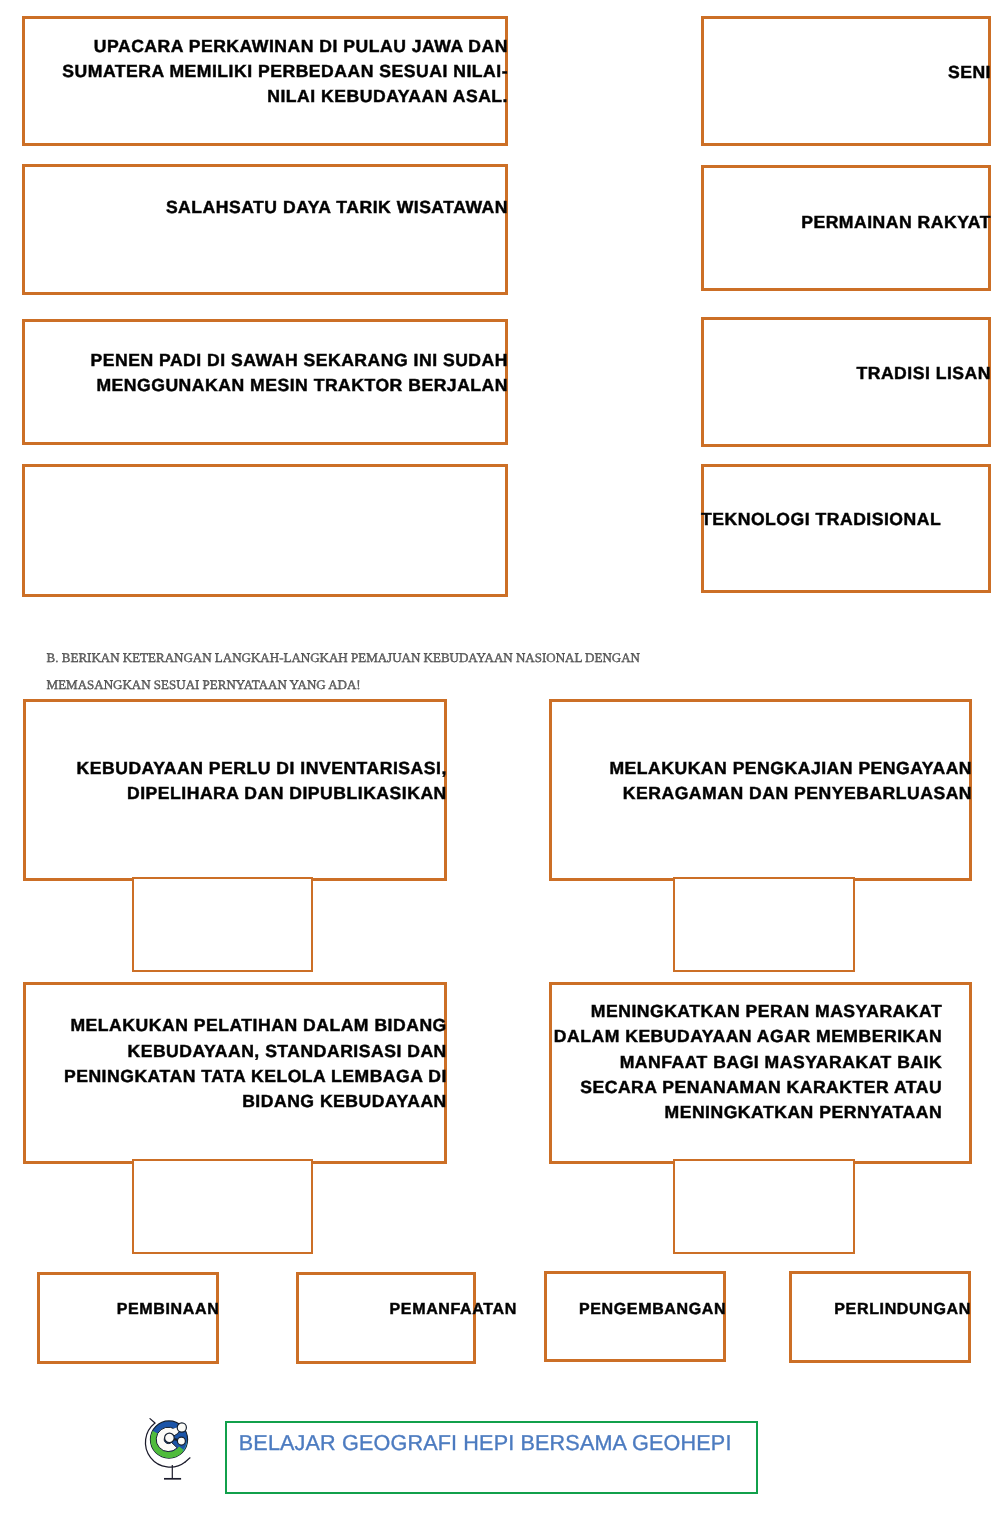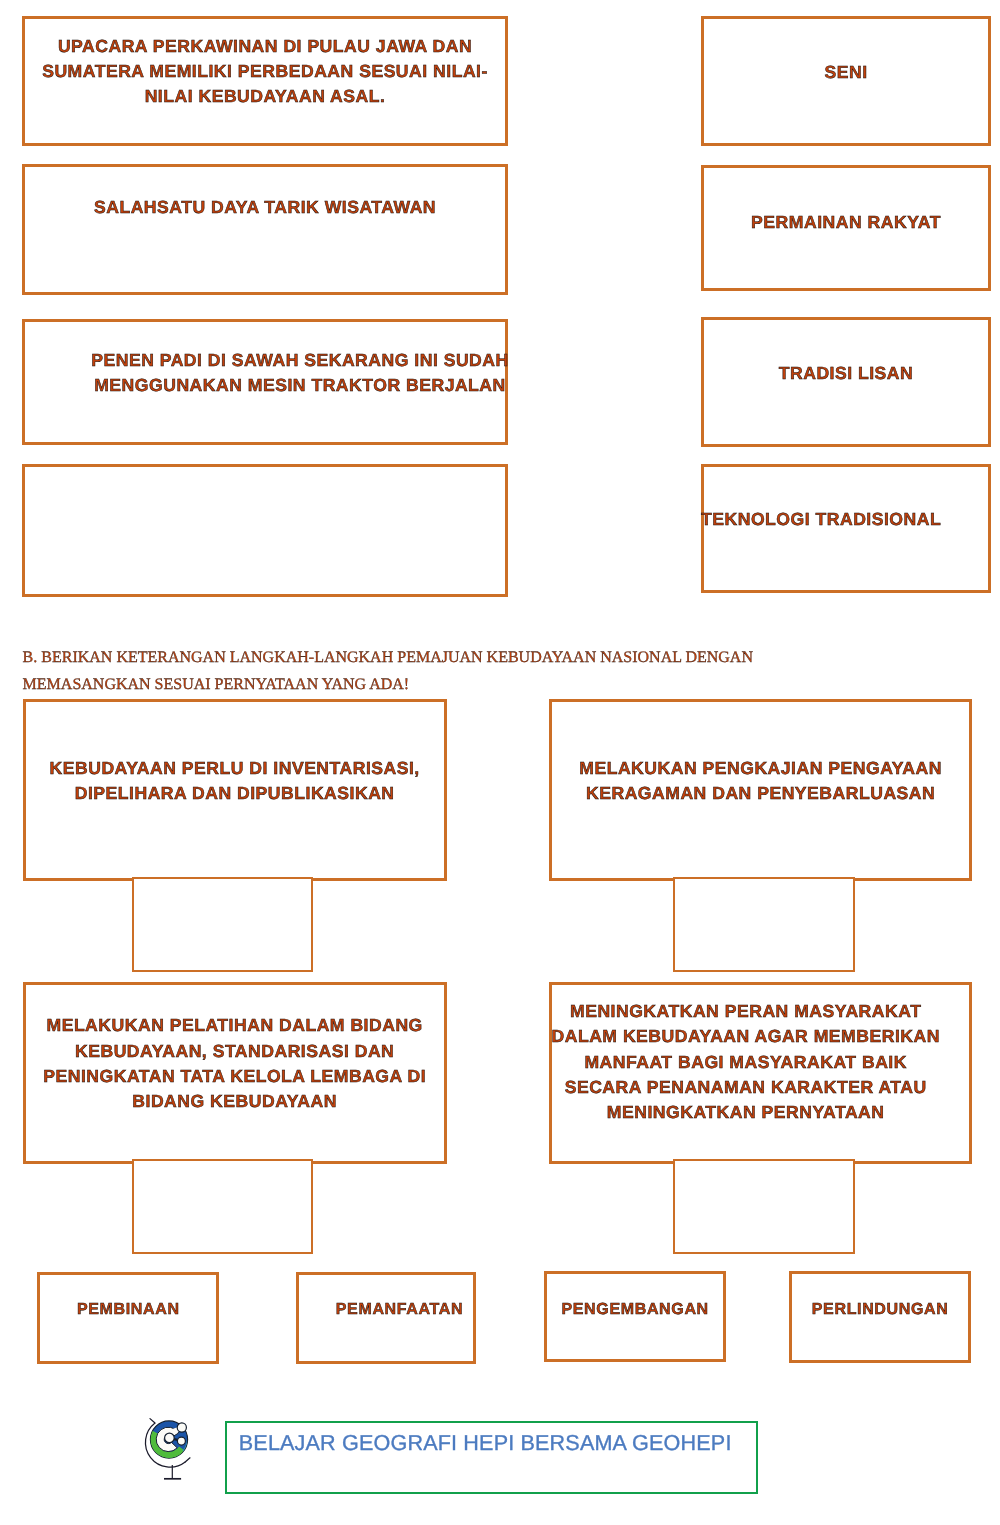"UPACARA PERKAWINAN DI PULAU JAWA" .t { color: #c2410c -> #000000; text-align: center -> right }
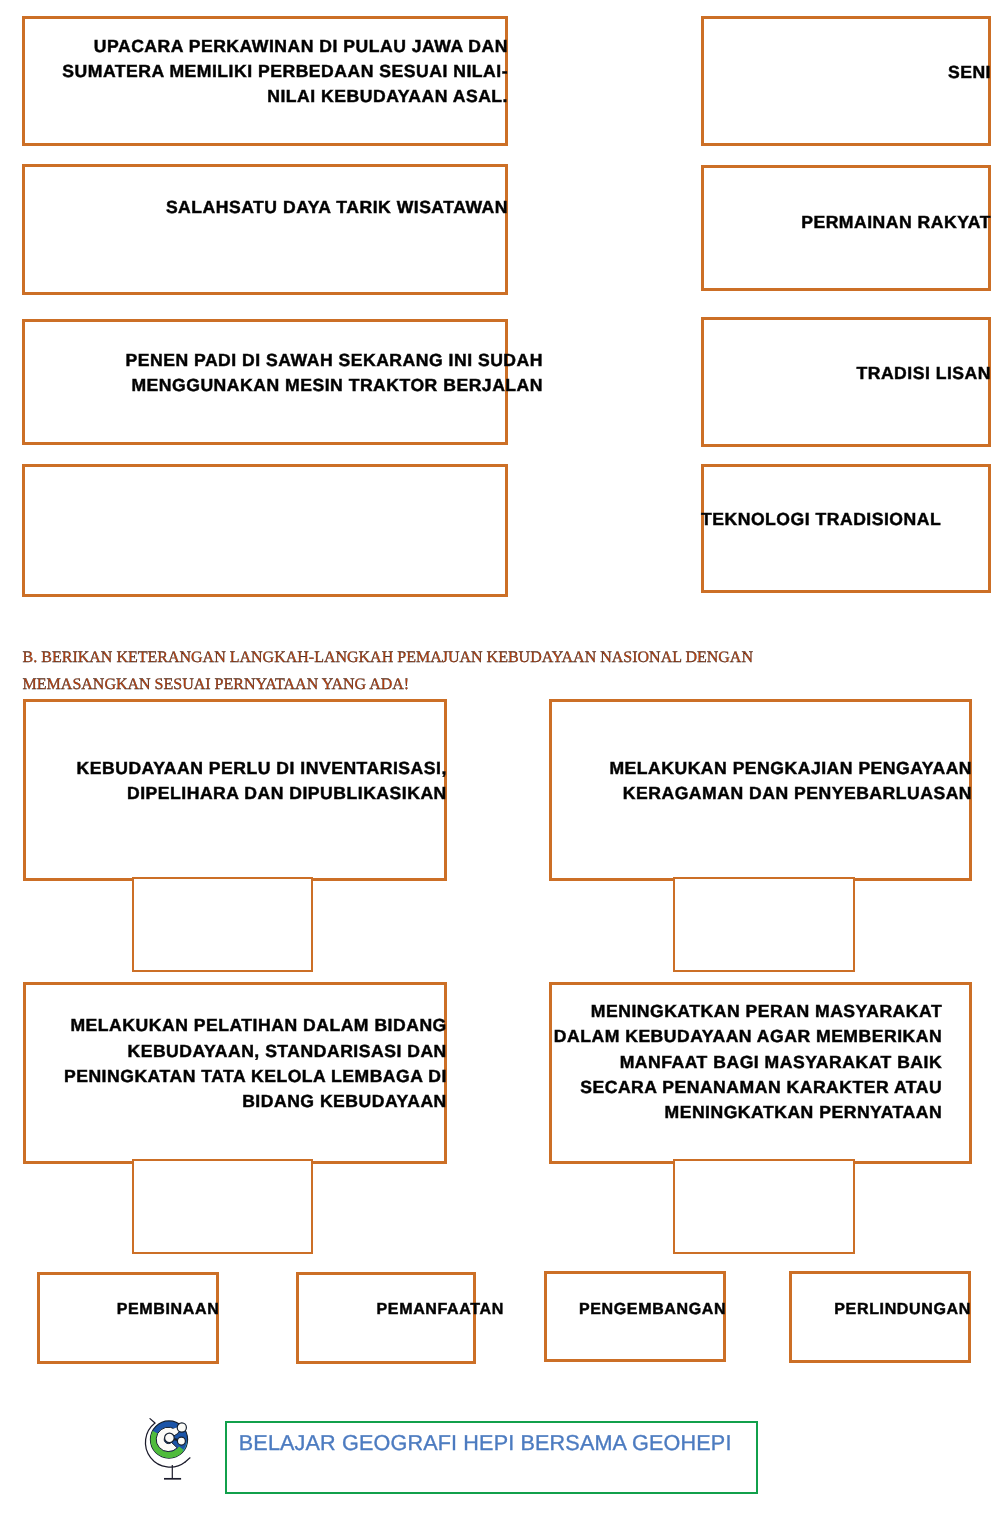"PENEN PADI DI SAWAH SEKARANG" div.t { padding-left: 35px -> none }
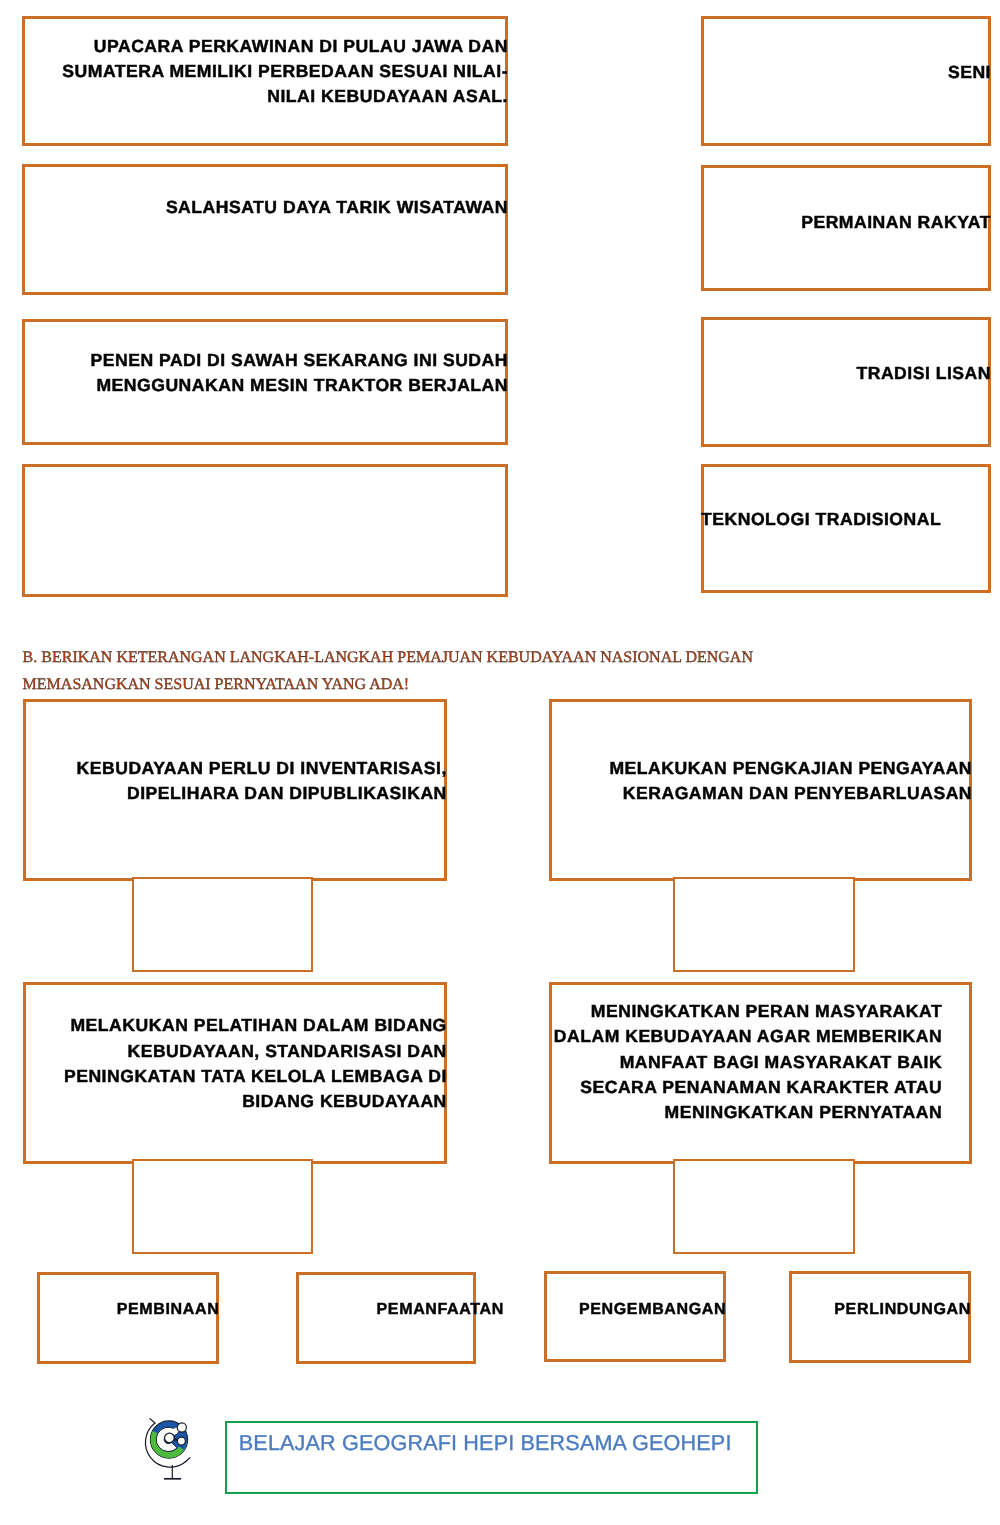"B. BERIKAN KETERANGAN LANGKAH-LANGKAH" .sect { color: #c2410c -> #737373; font-size: 16px -> 13px; margin-left: none -> 24px }
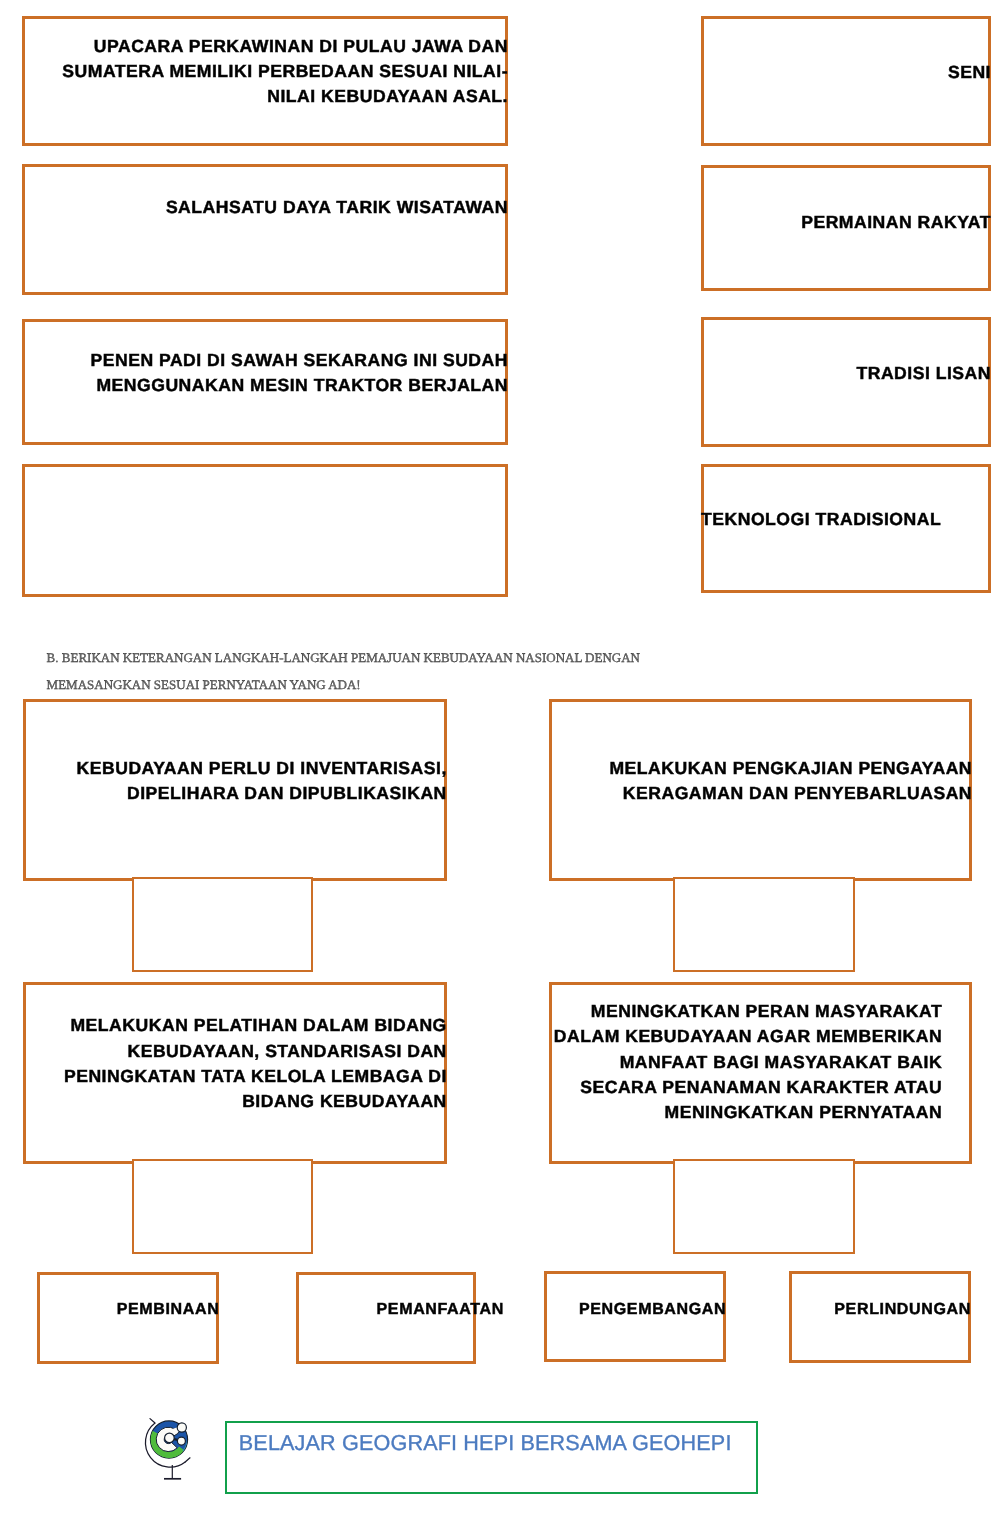"PEMANFAATAN" div.t { left: 295px -> 308px }
